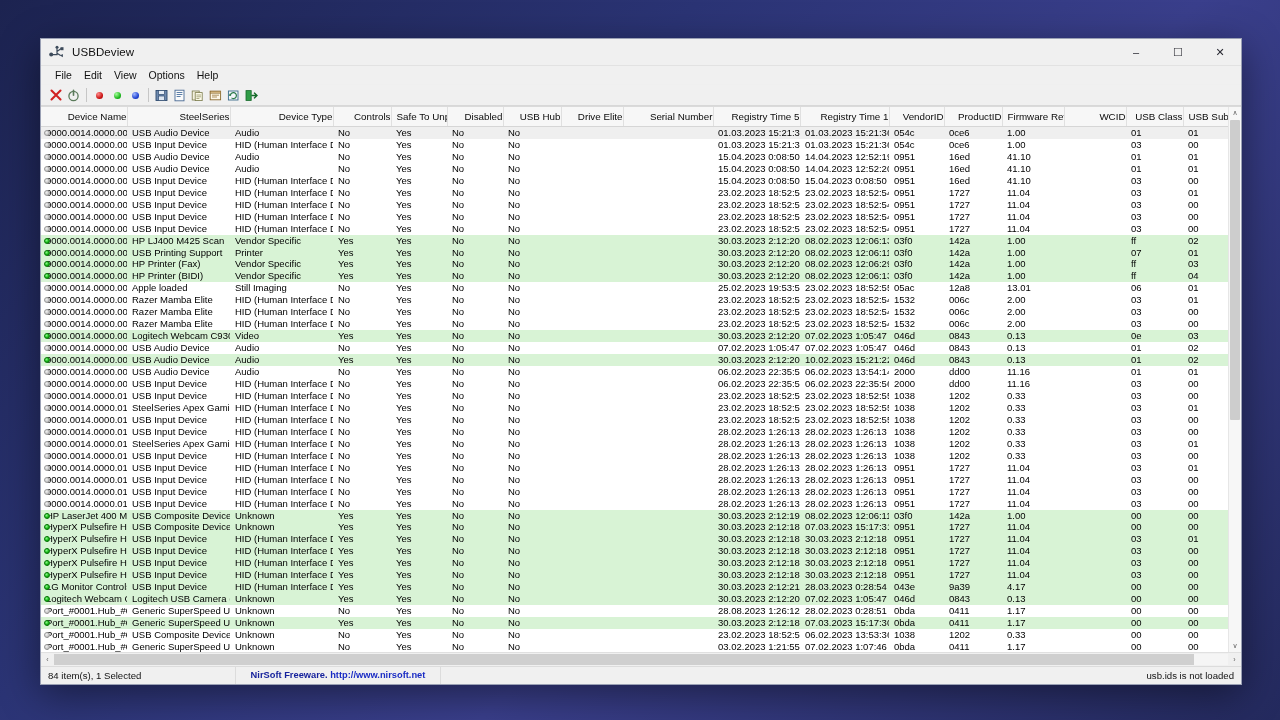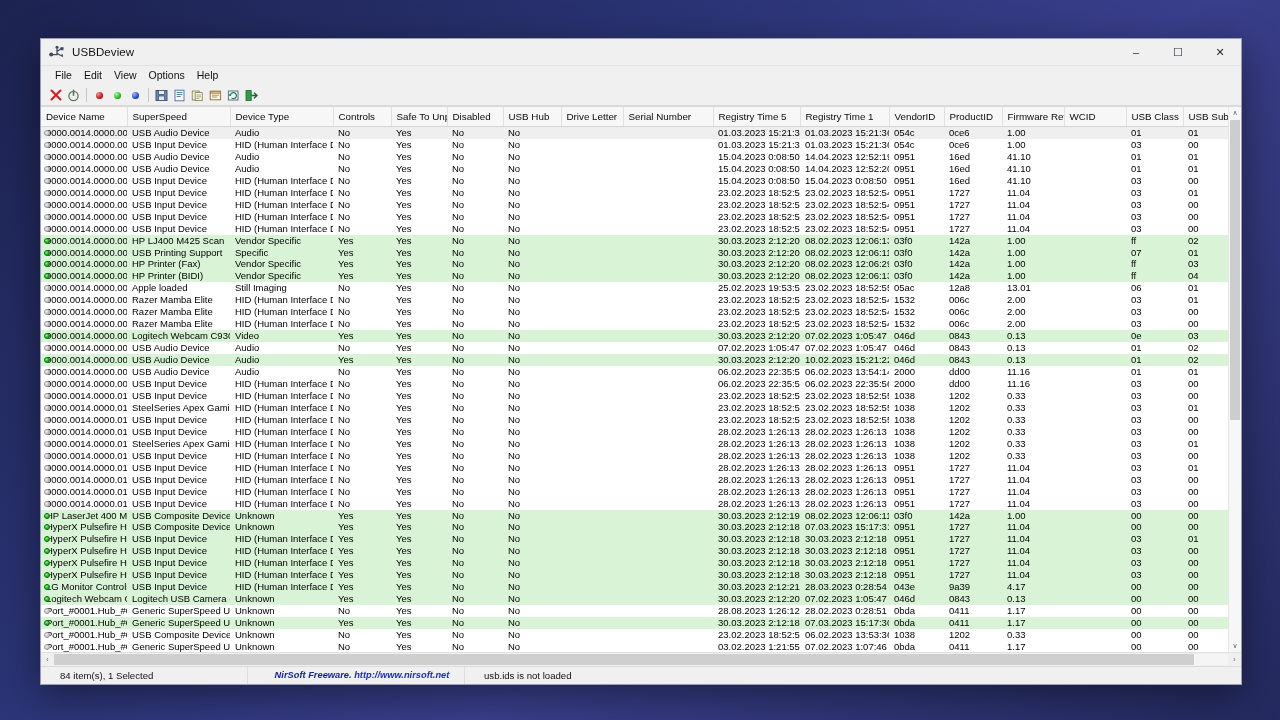"Device Name" table.lv th { text-align: left -> right }
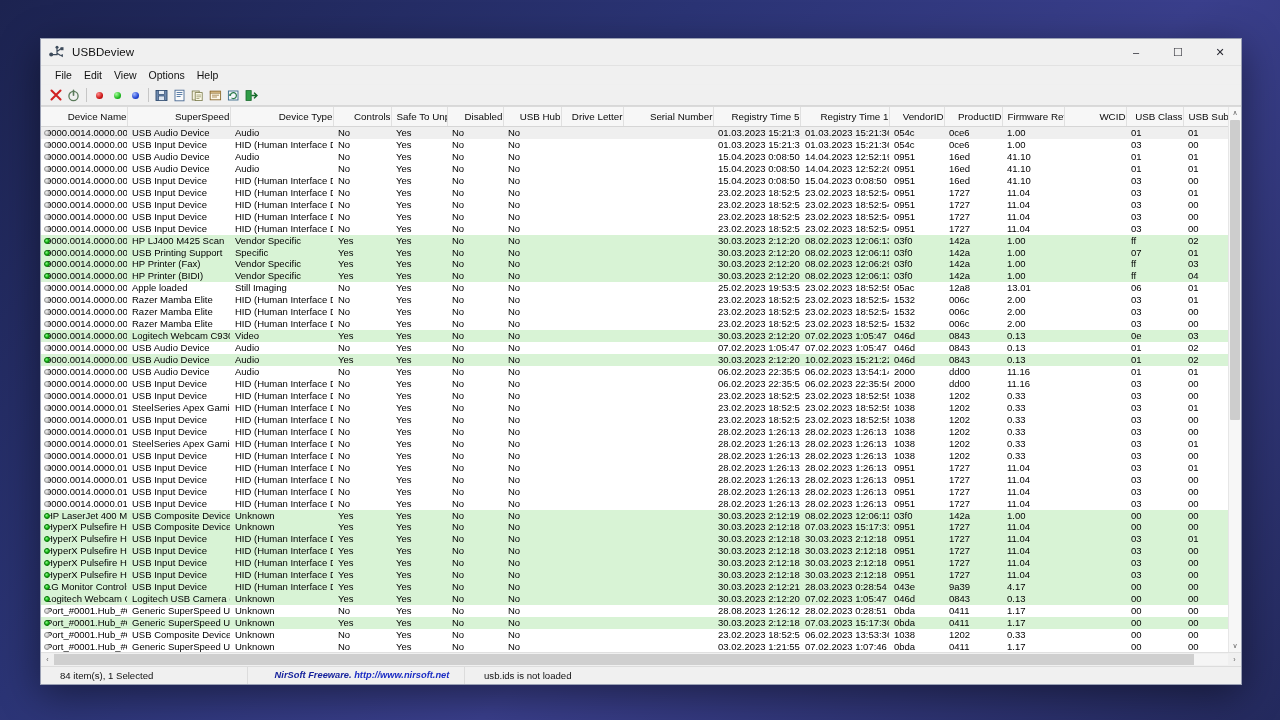"SuperSpeed" th { text: SuperSpeed -> SteelSeries }
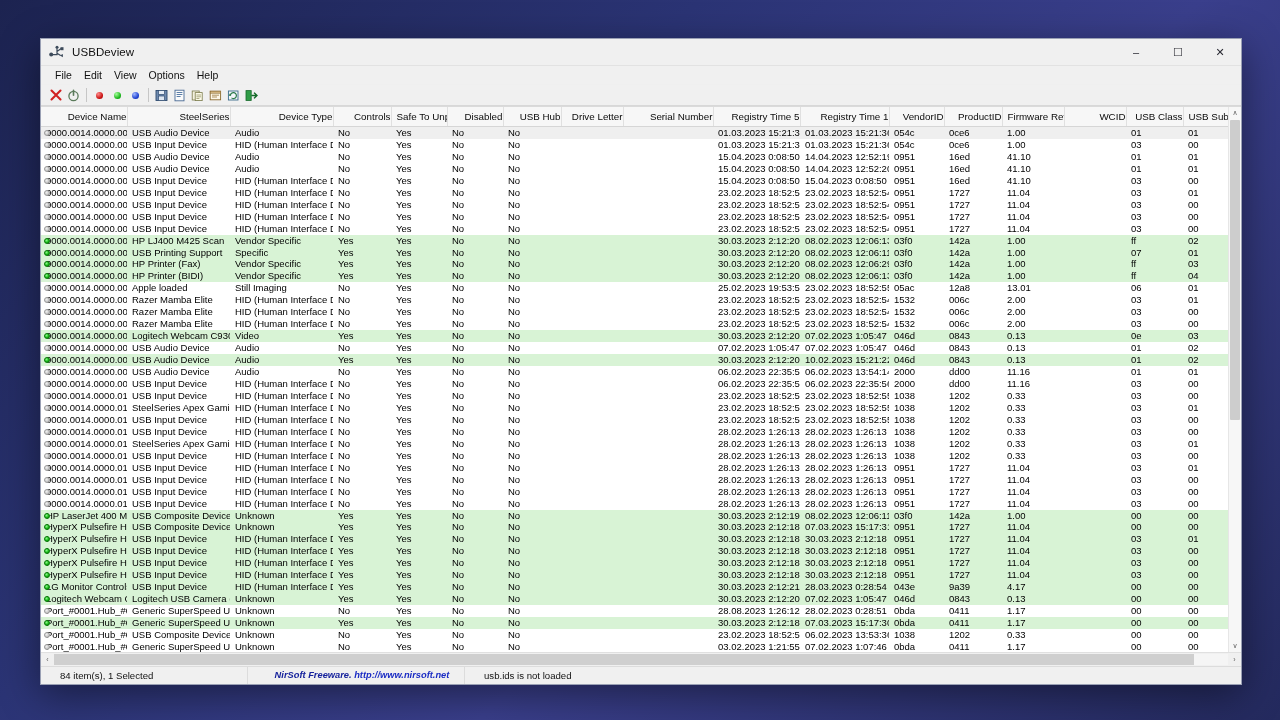"Drive Letter" th { text: Letter -> Elite }
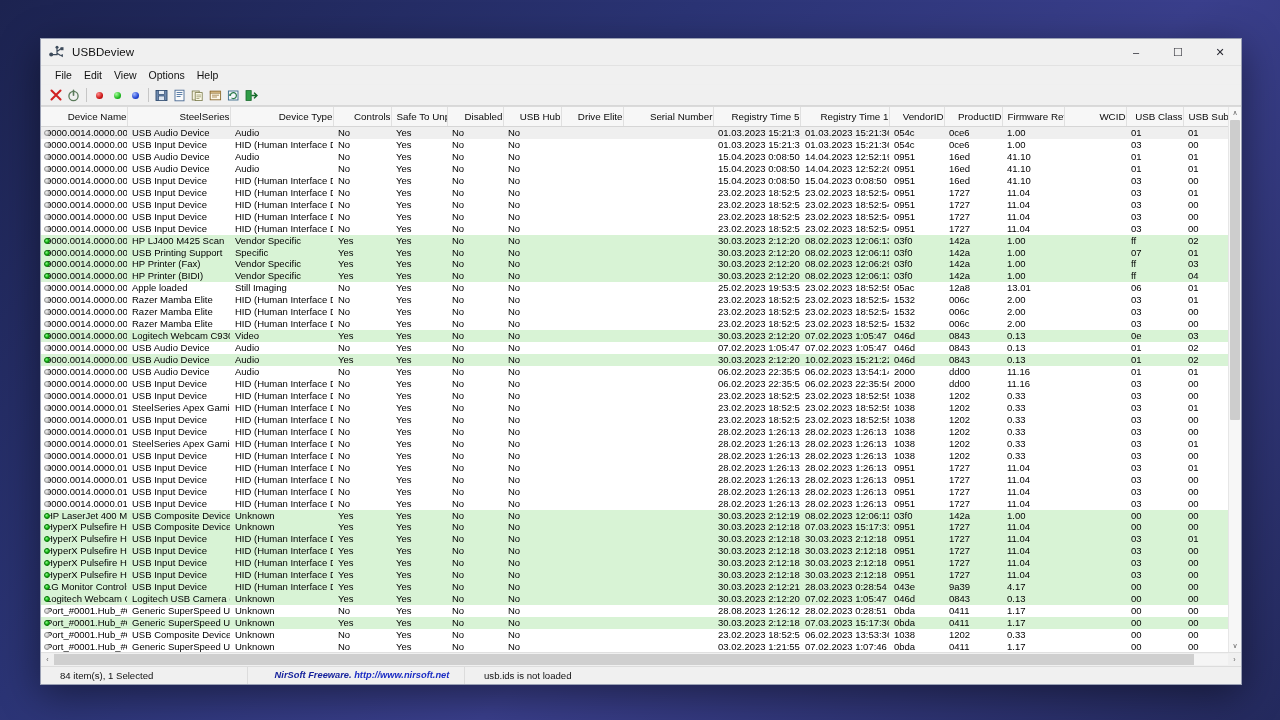"Specific" td { text: Specific -> Printer }
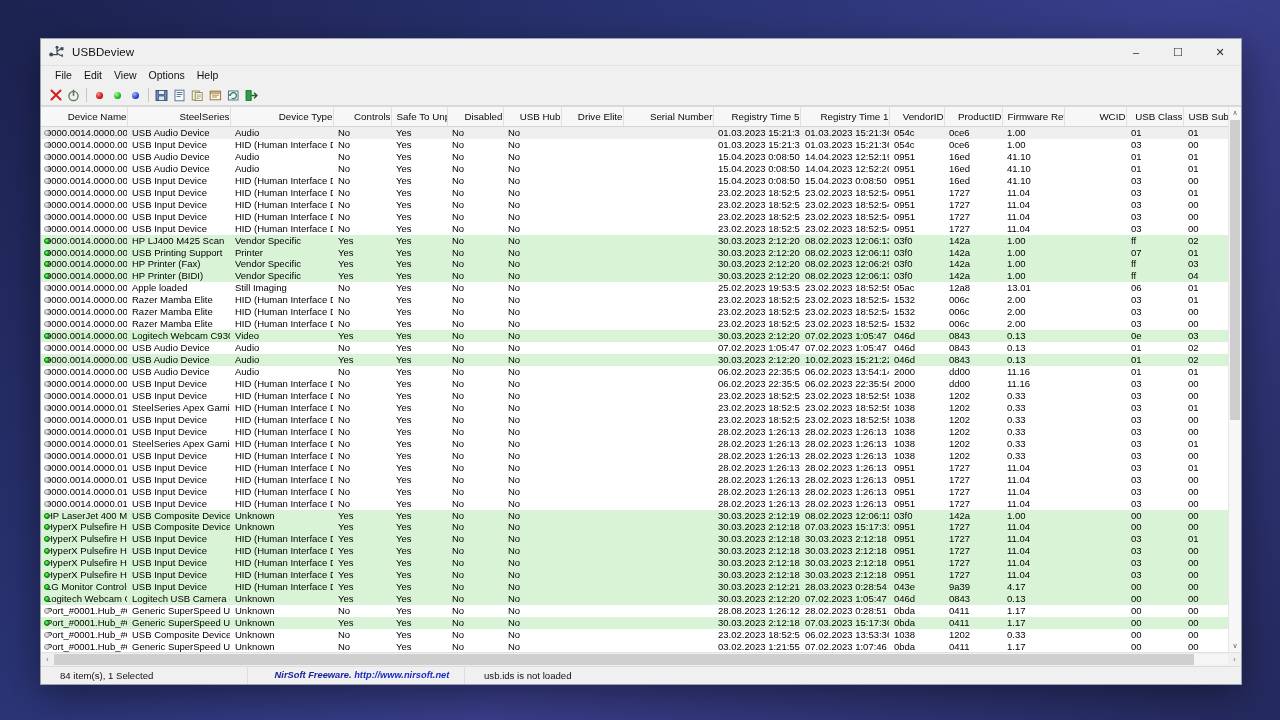"84 item(s), 1 Selected" .sb-cell { margin-left: 12px -> none }
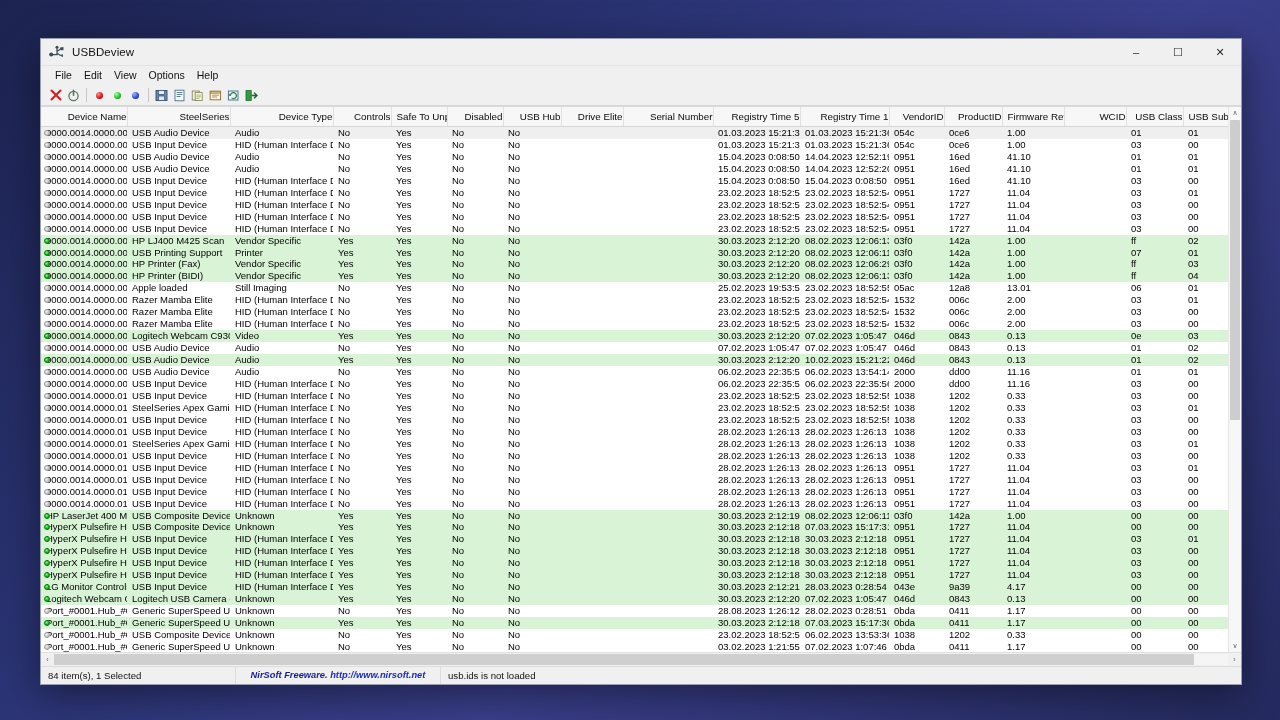"NirSoft Freeware. http://www.nirsoft.net" .sb-2 { font-style: italic -> none }
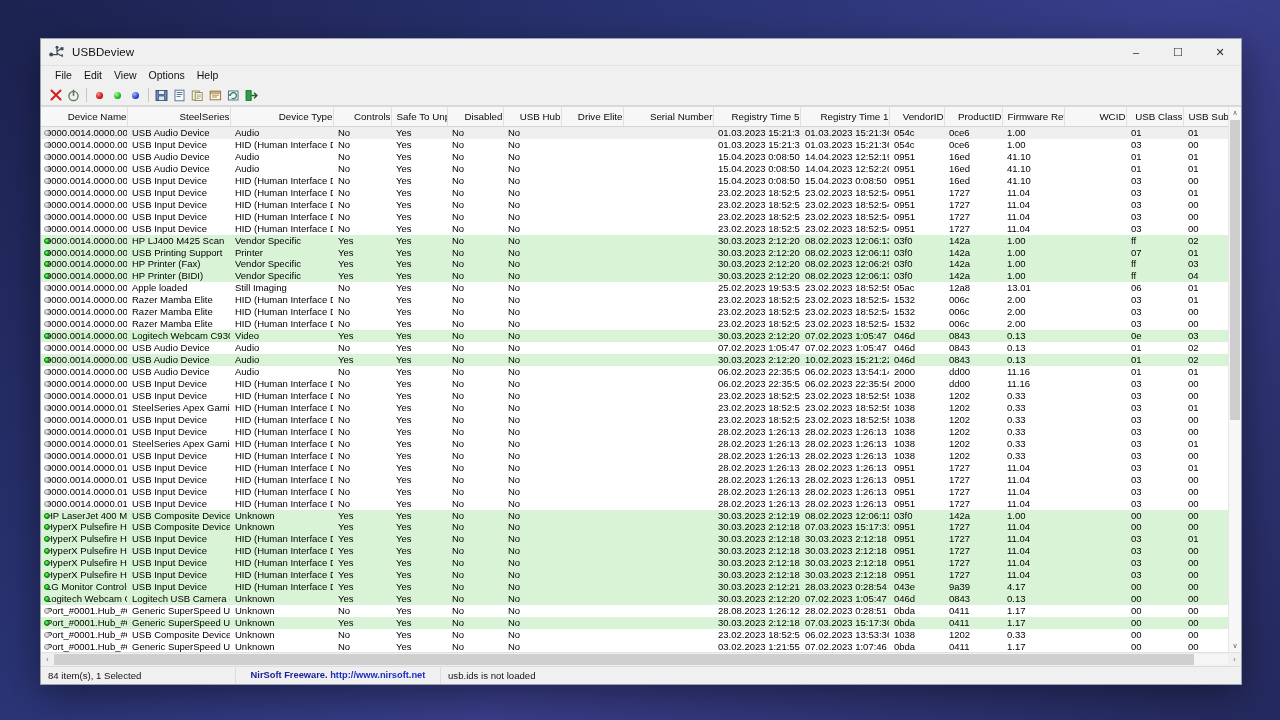"usb.ids is not loaded" .sb-3 { text-align: none -> right }
